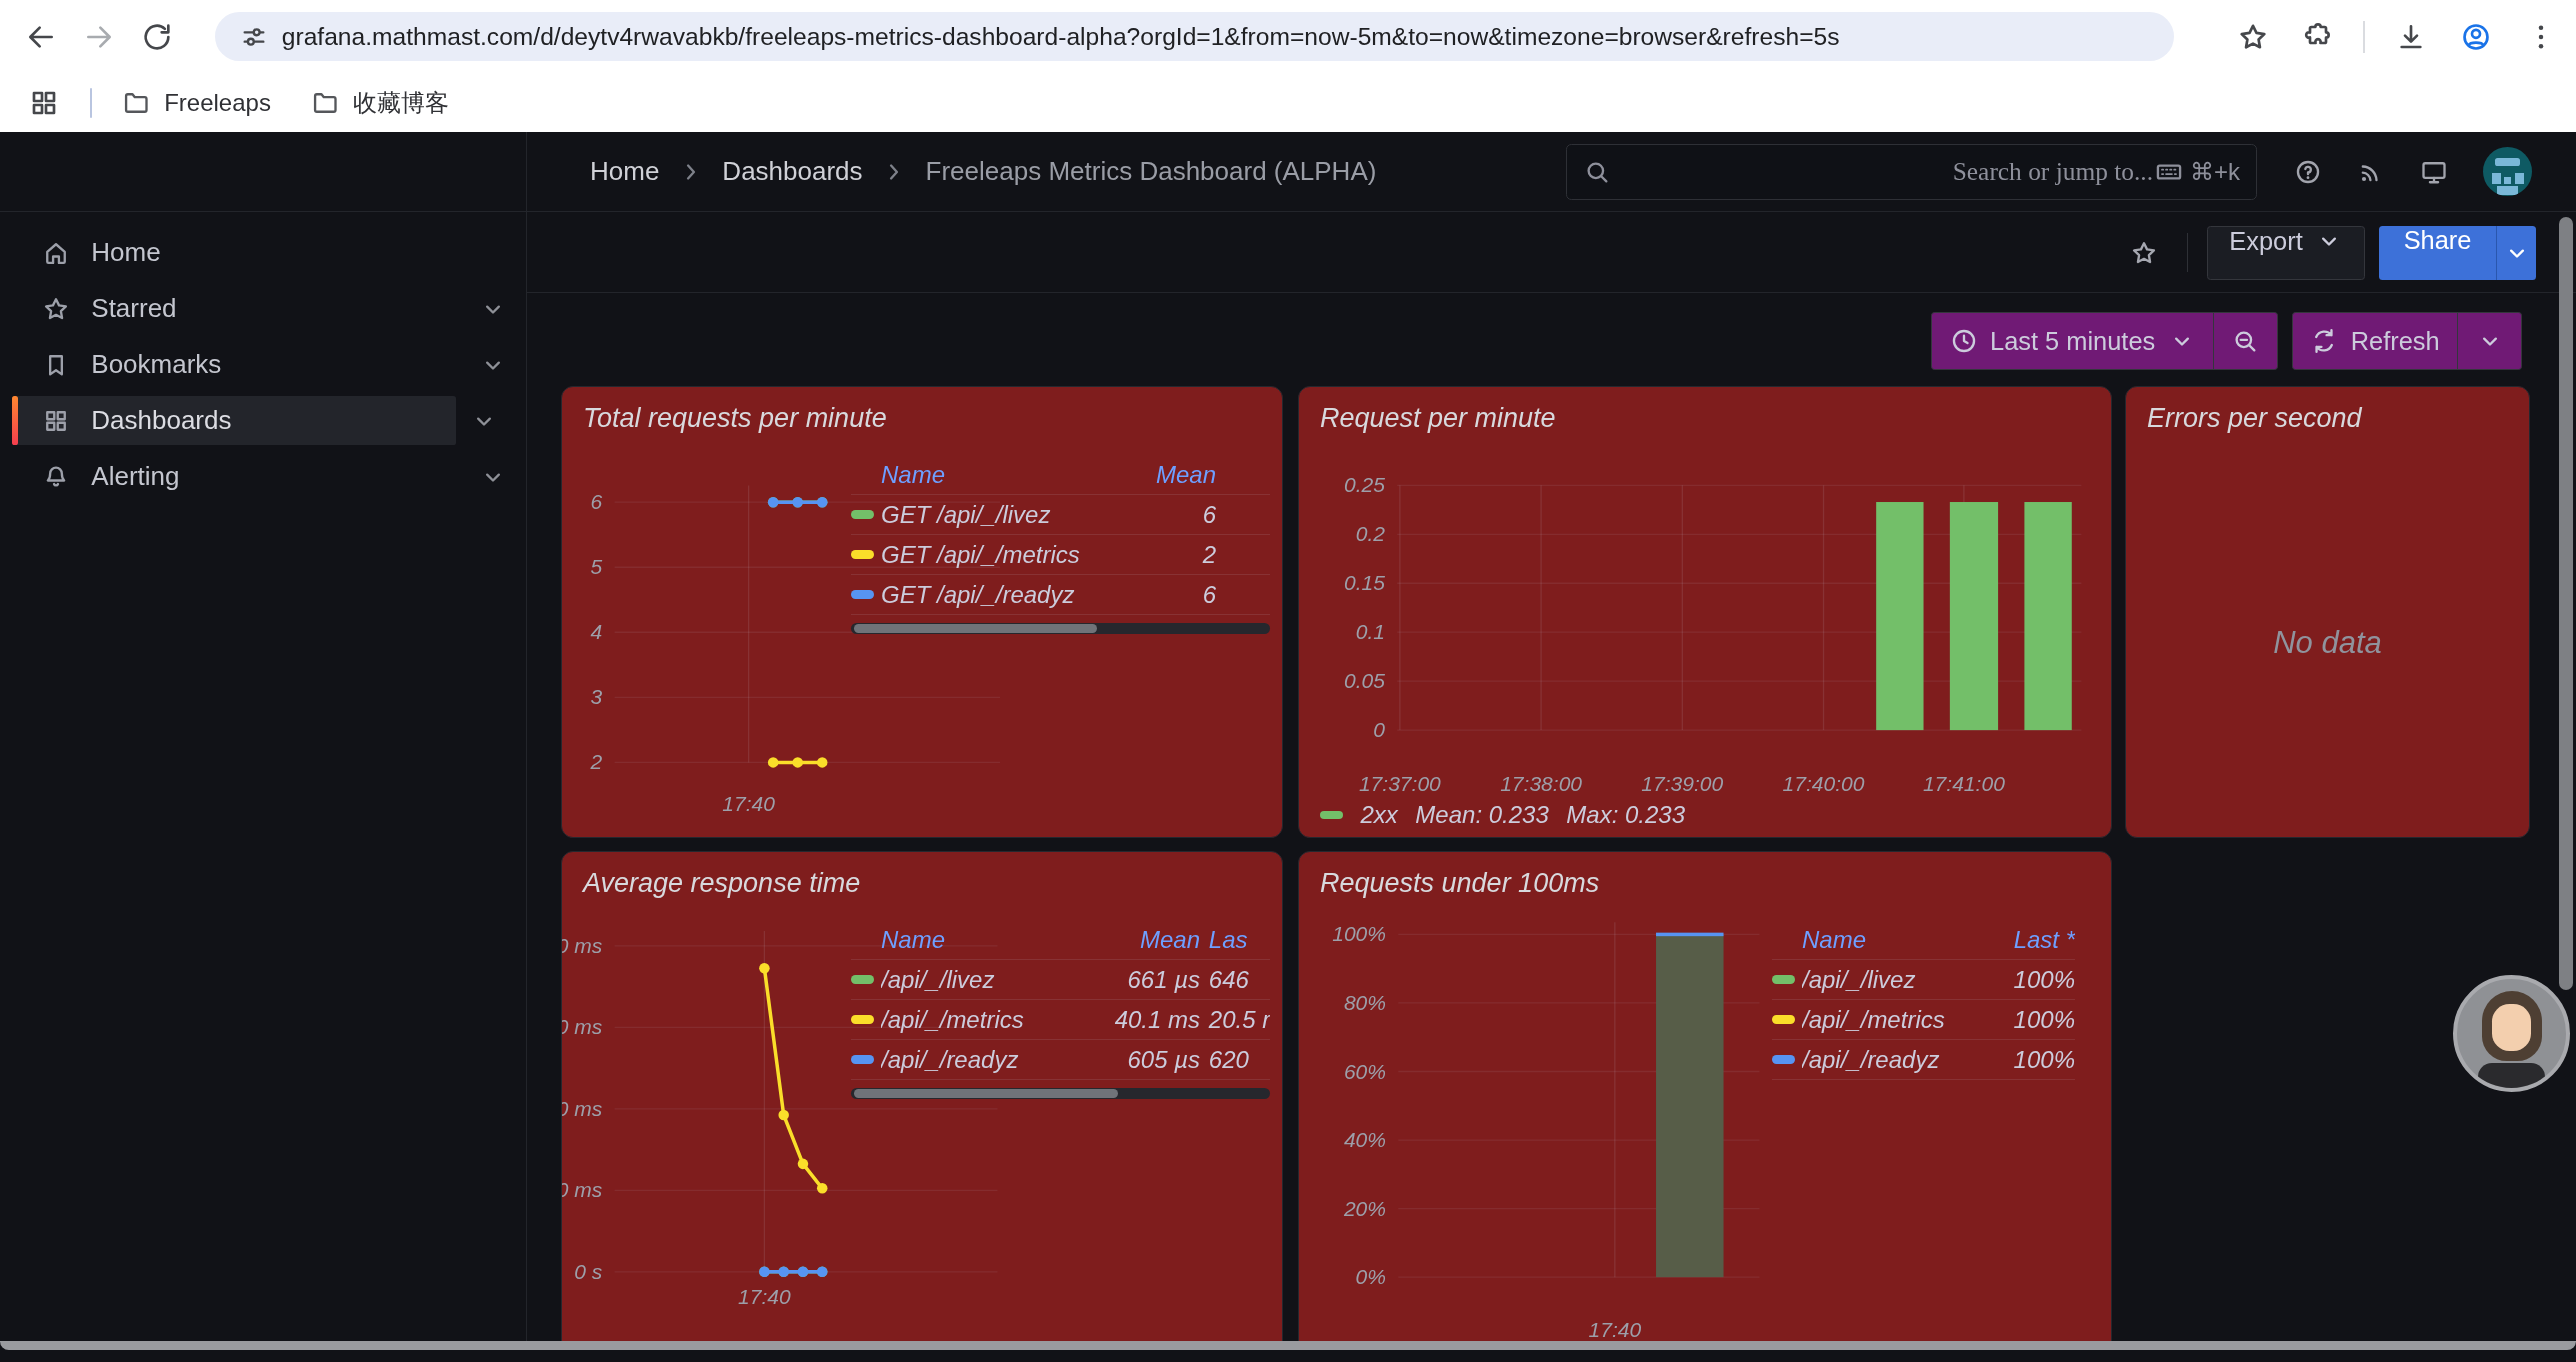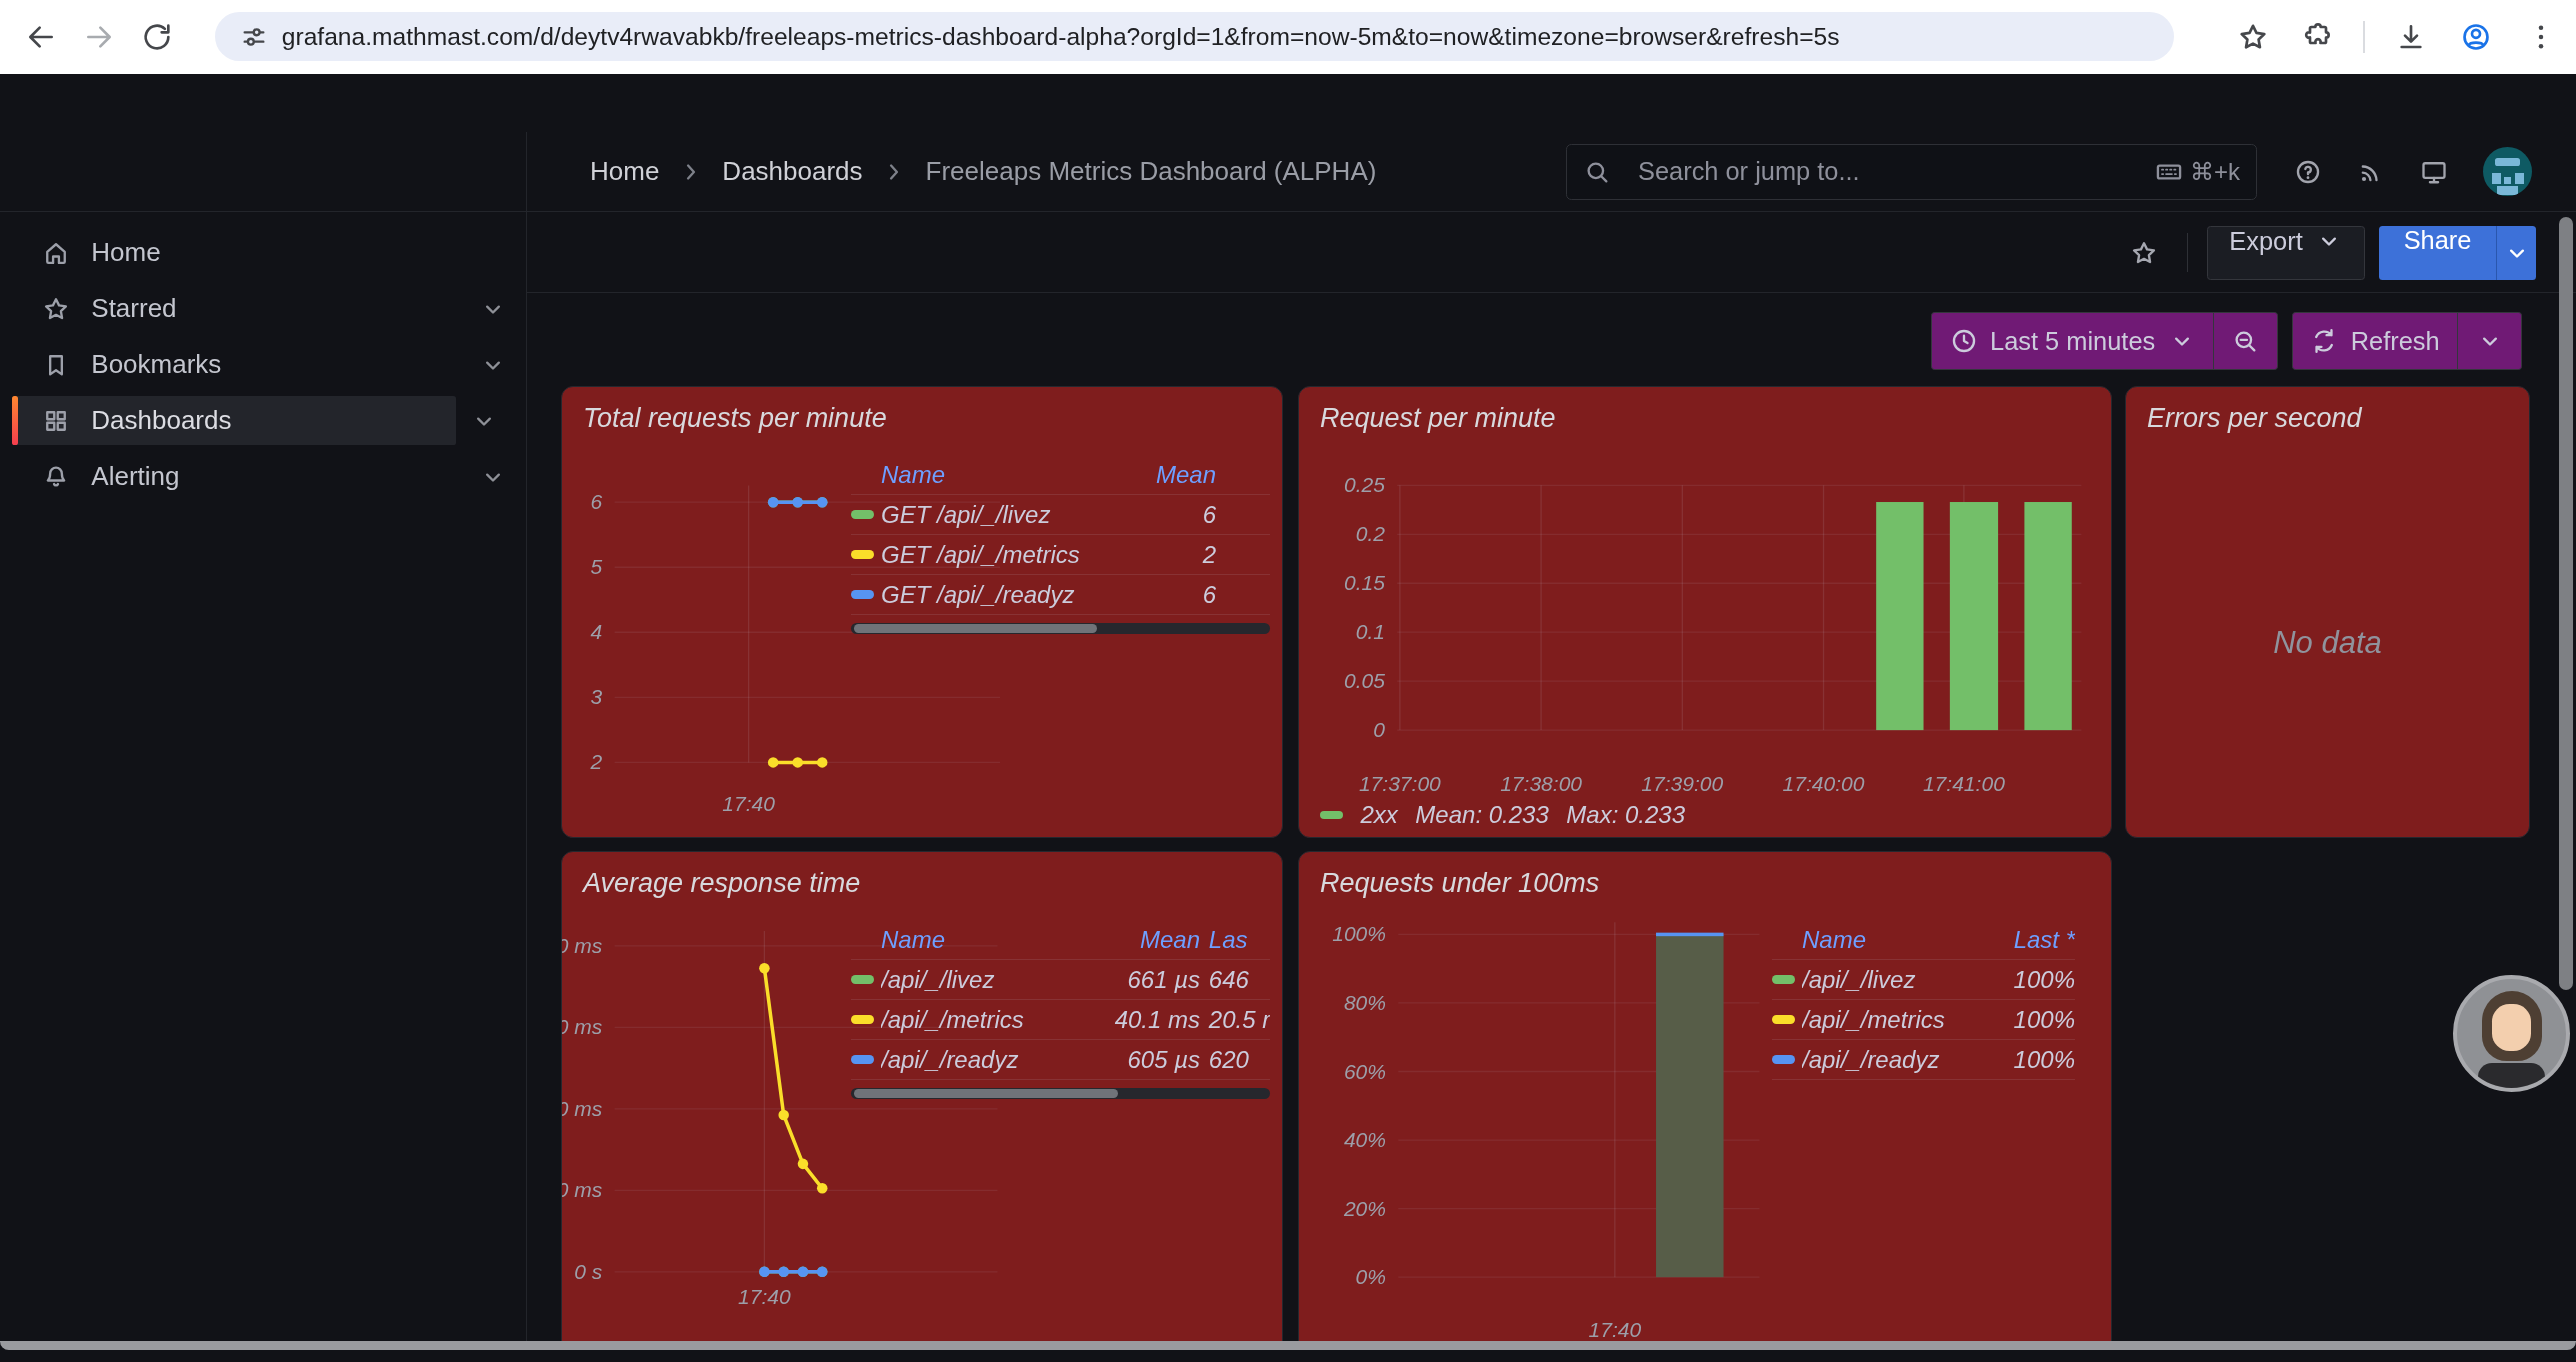"Freeleaps" div.bookbar { html: none -> <div> <div> <span> <svg> <path></path> </svg> </span> </div> <div></div> <div> <span> <svg> <path></path> </svg> </span> <span>Freeleaps</span> </div> <div> <span> <svg> <path></path> </svg> </span> <span>收藏博客</span> </div> </div> }
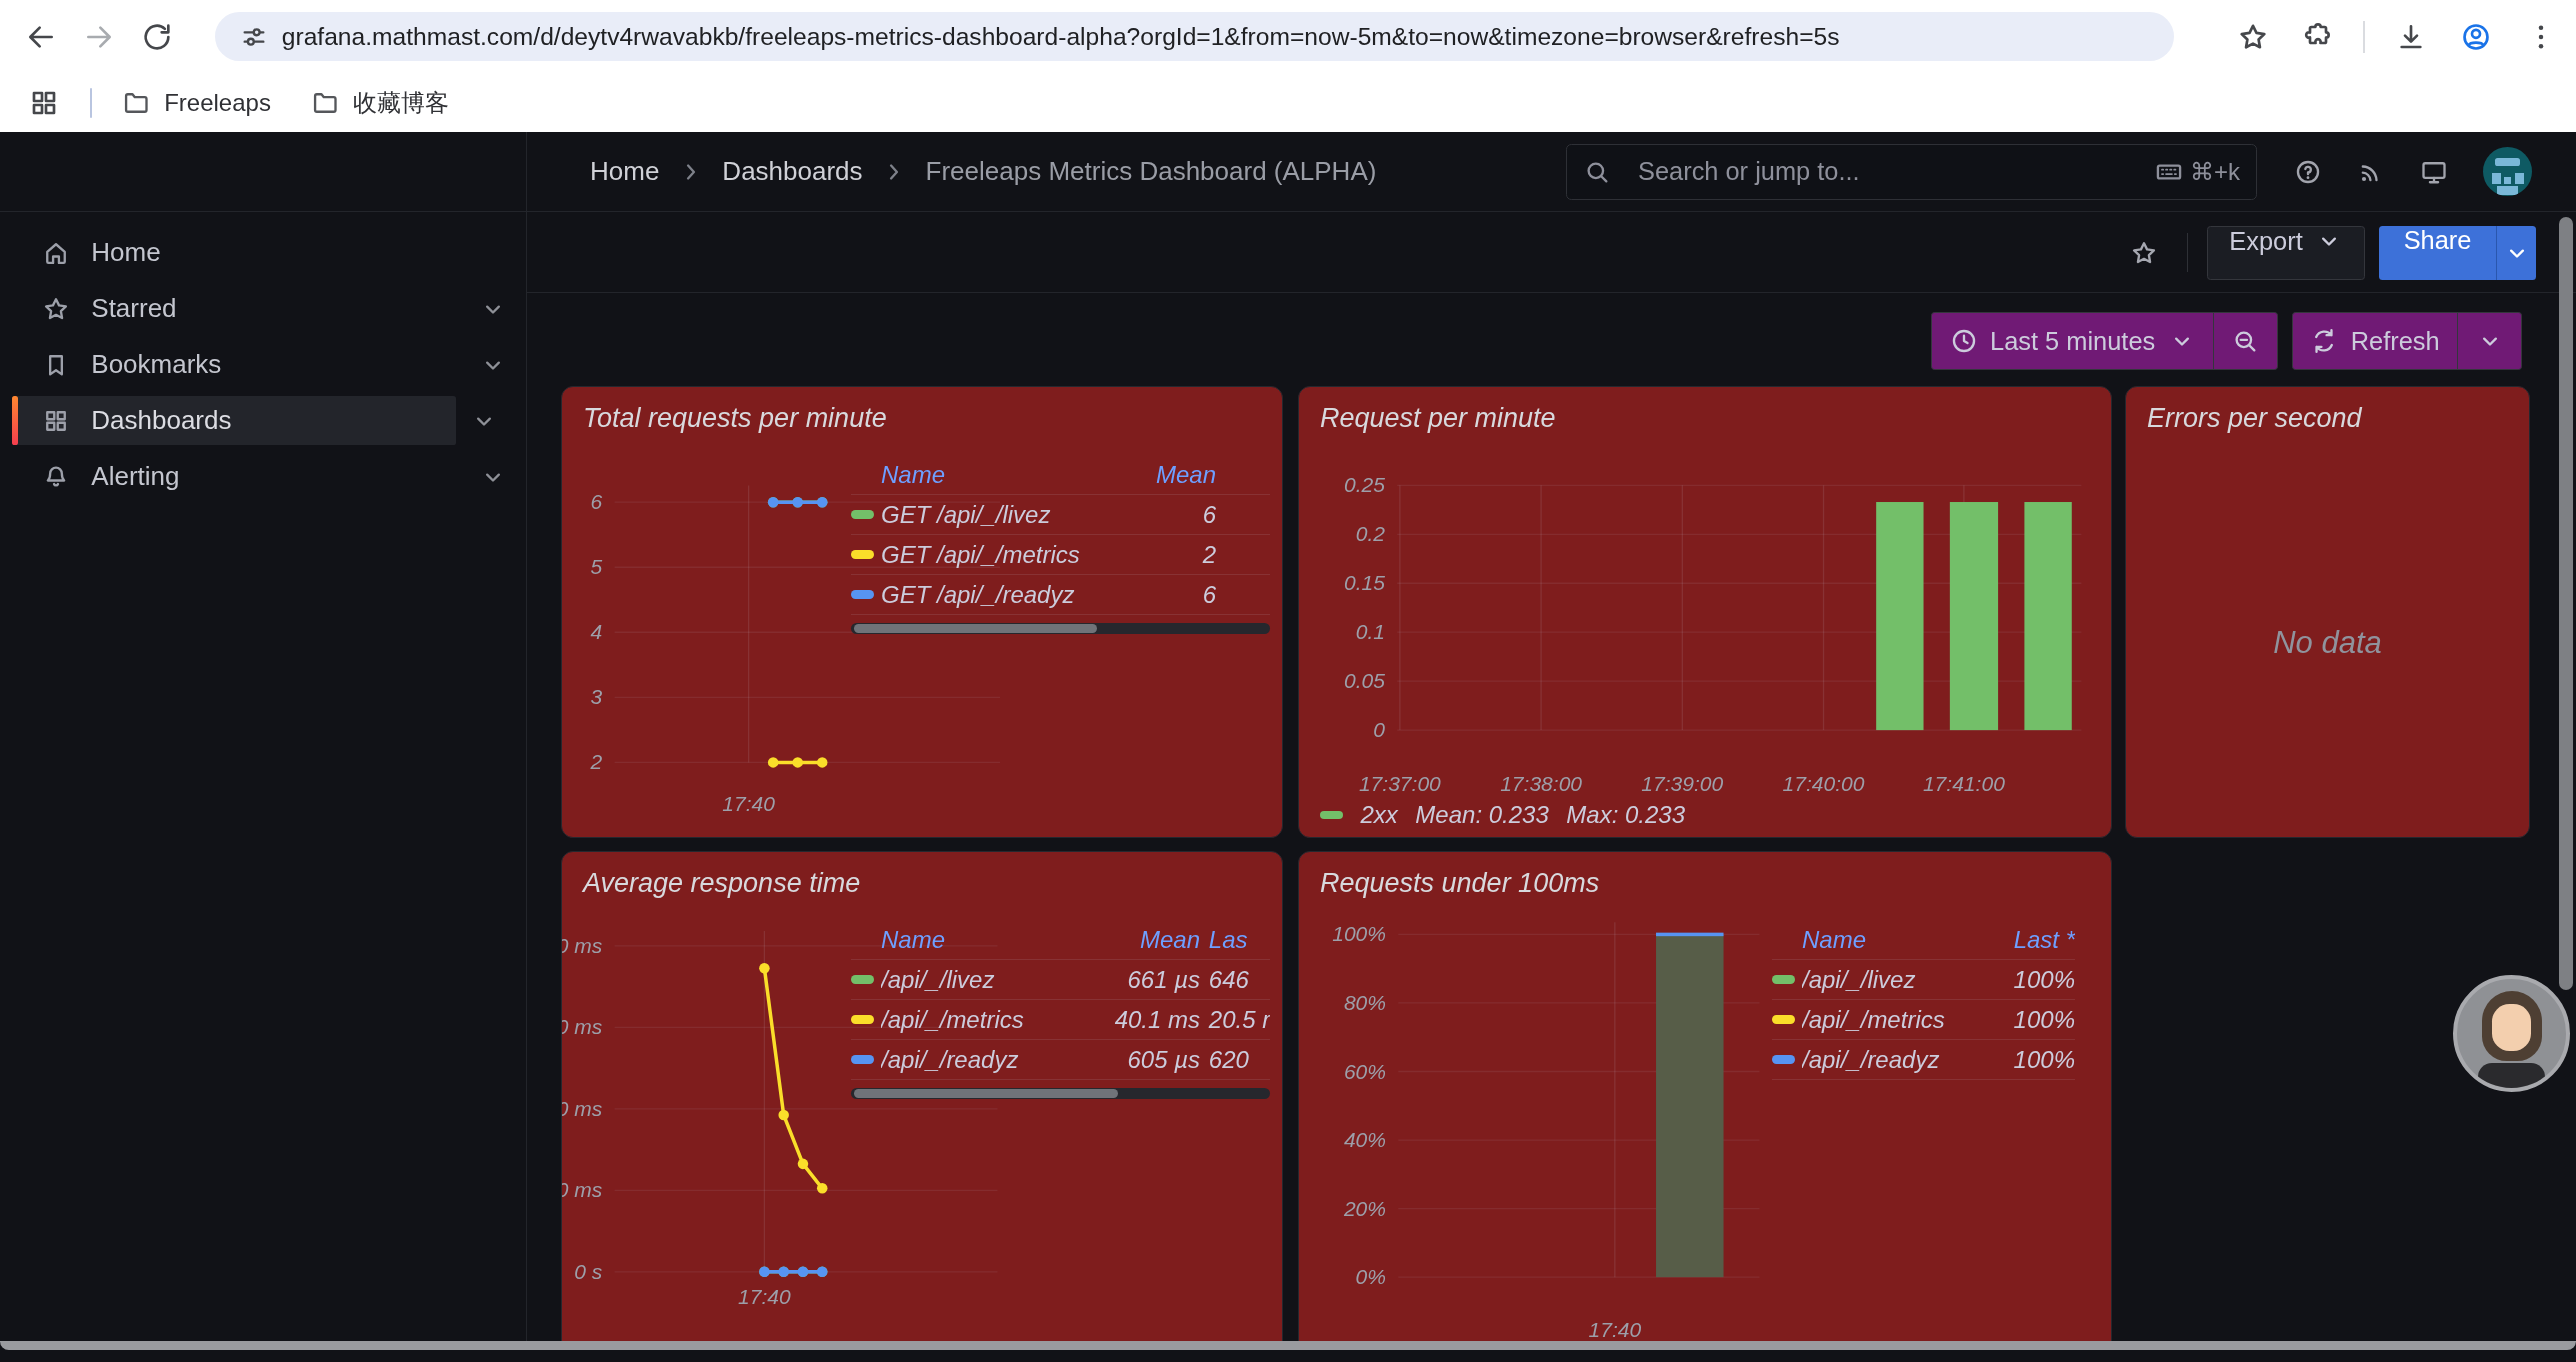"Search or jump to..." .searchbox input { font-family: Liberation Sans, sans-serif -> Liberation Serif, serif; margin-left: 25px -> 4px; text-align: none -> right }
